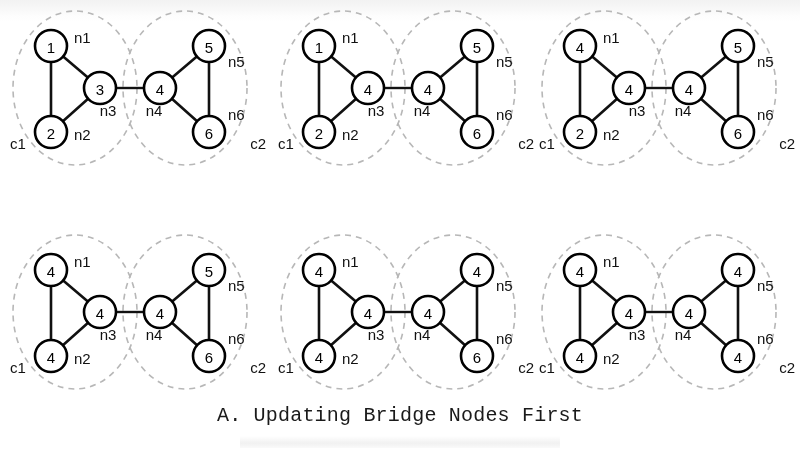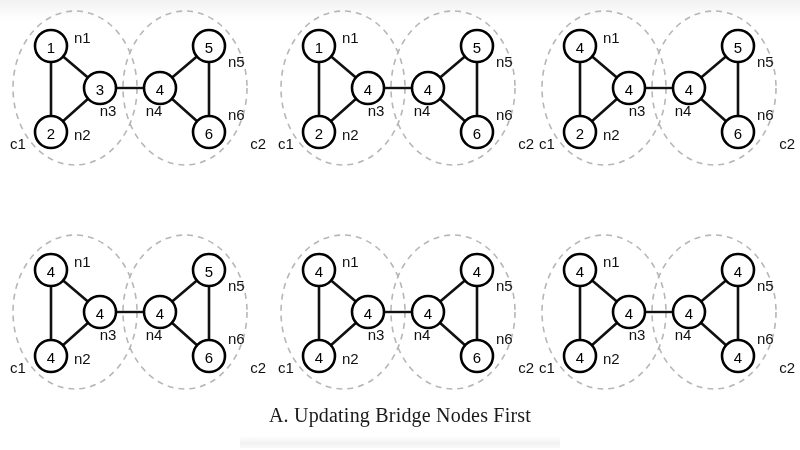"A. Updating Bridge Nodes First" .caption { font-family: Liberation Serif, serif -> Liberation Mono, monospace }
